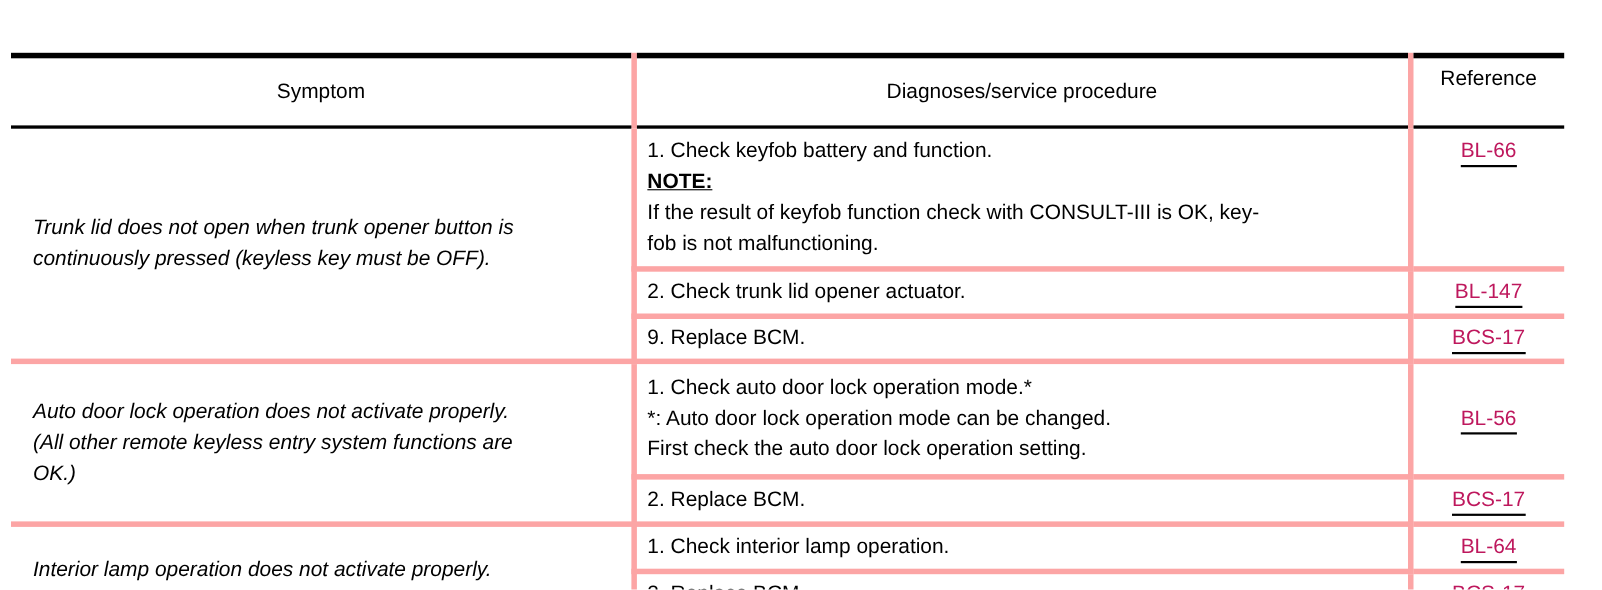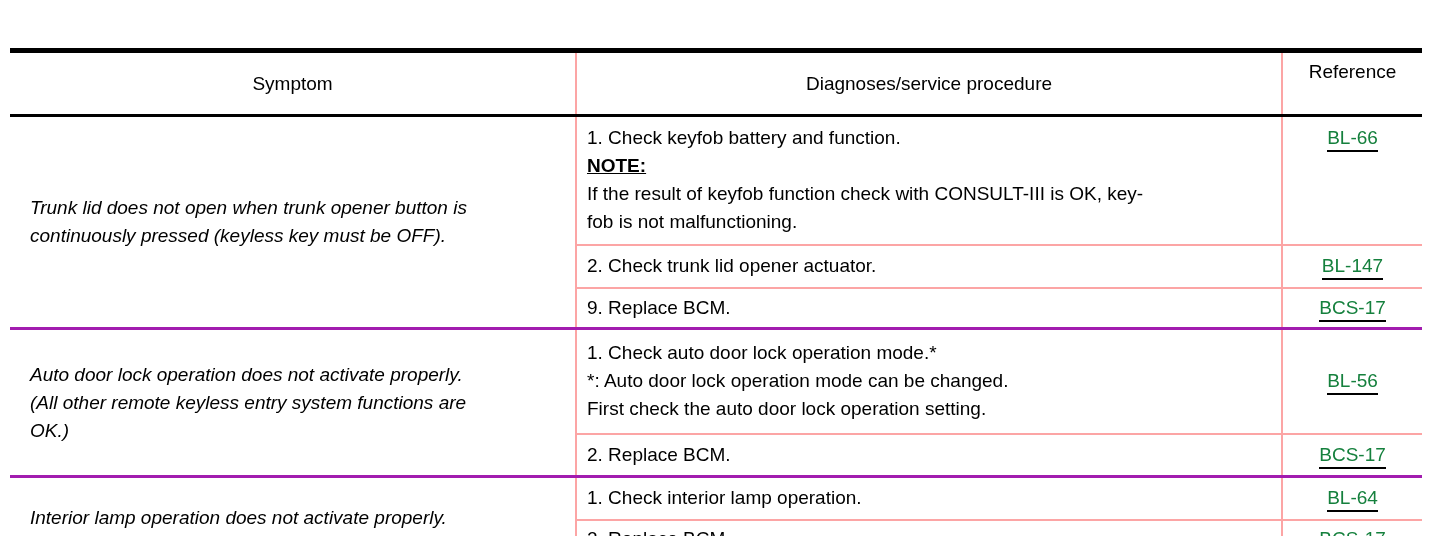"1. Check keyfob battery and" tr.group-start > td { border-top: 3px solid #a21caf -> 3px solid #0f766e }
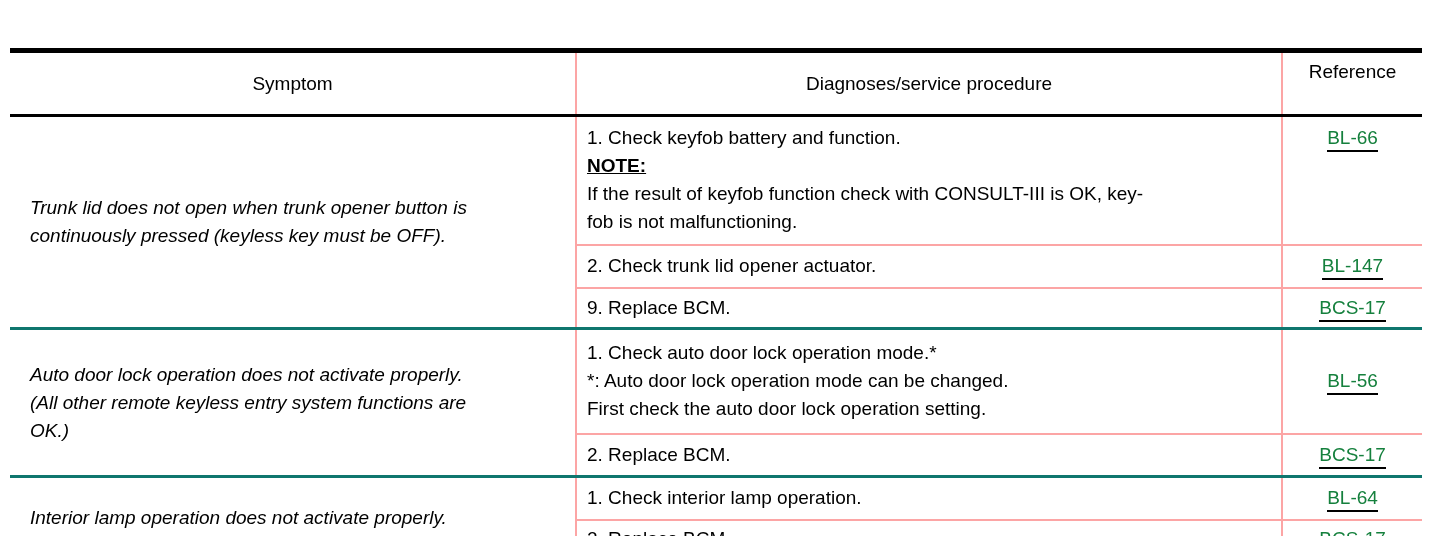"BL-66" .reflink { color: #15803d -> #be185d }
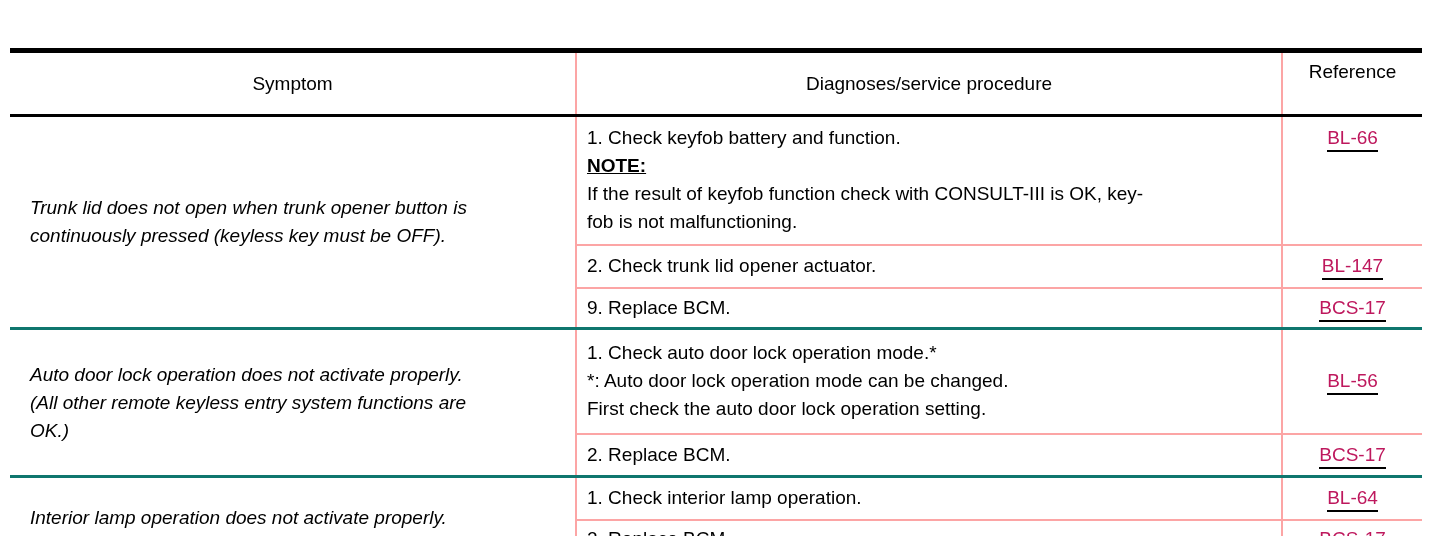"2. Check trunk lid opener" th, td { border: 2px solid #fca5a5 -> 5px solid #fca5a5 }
